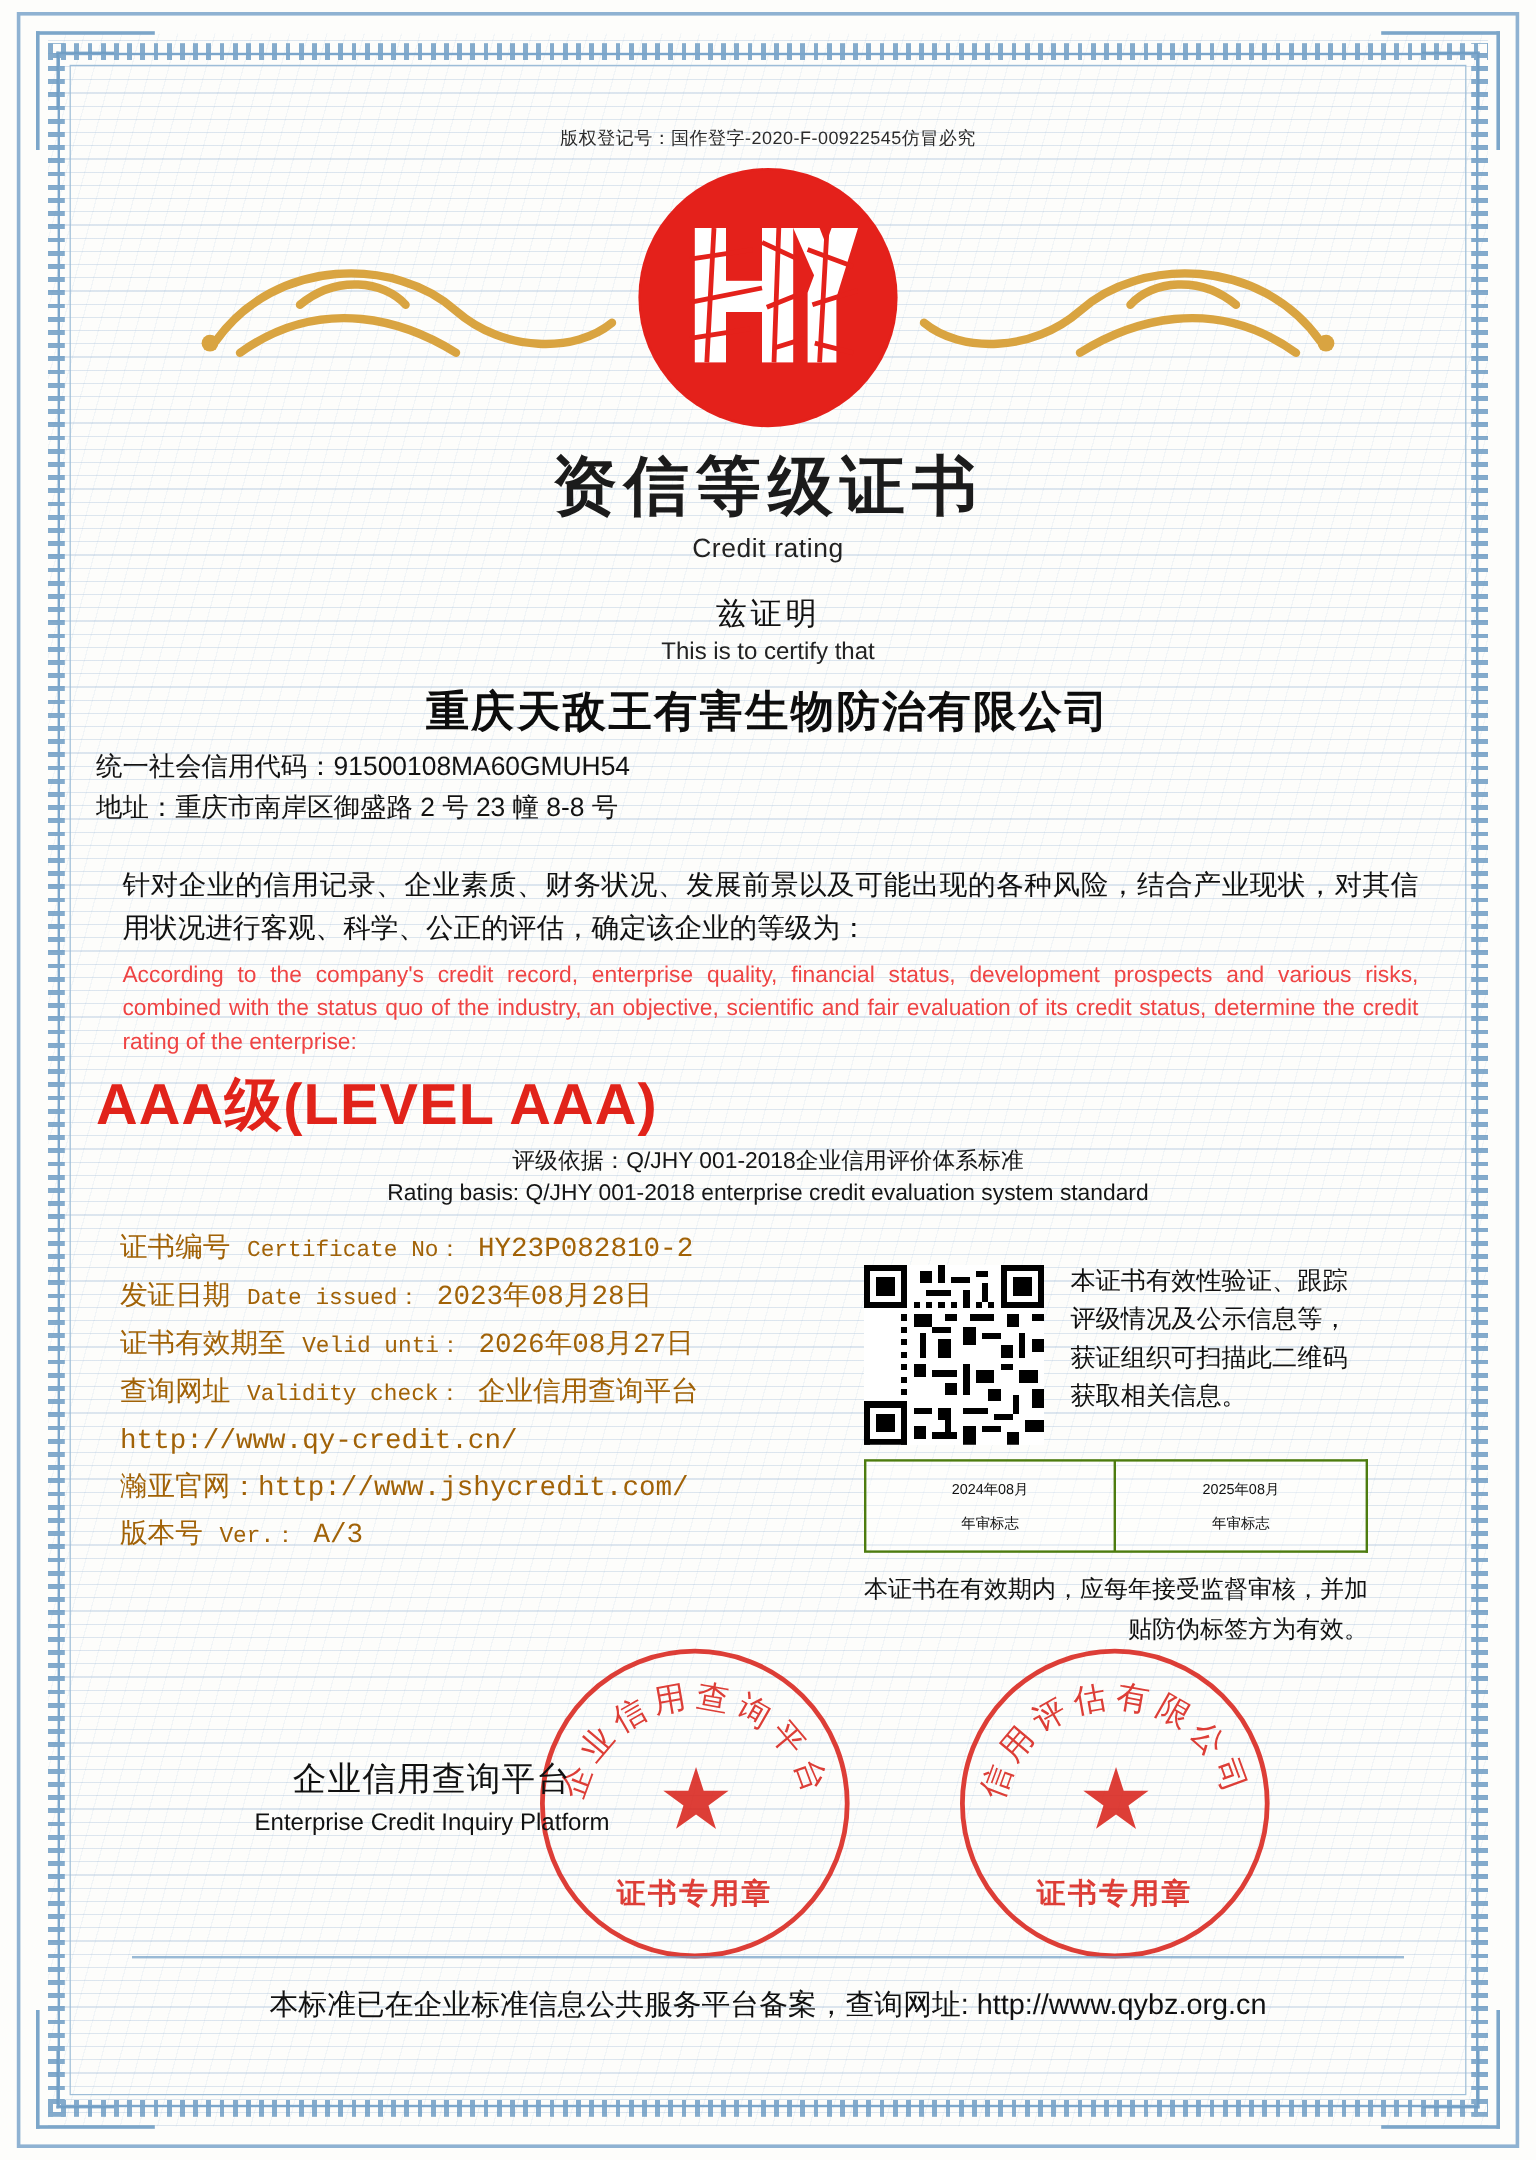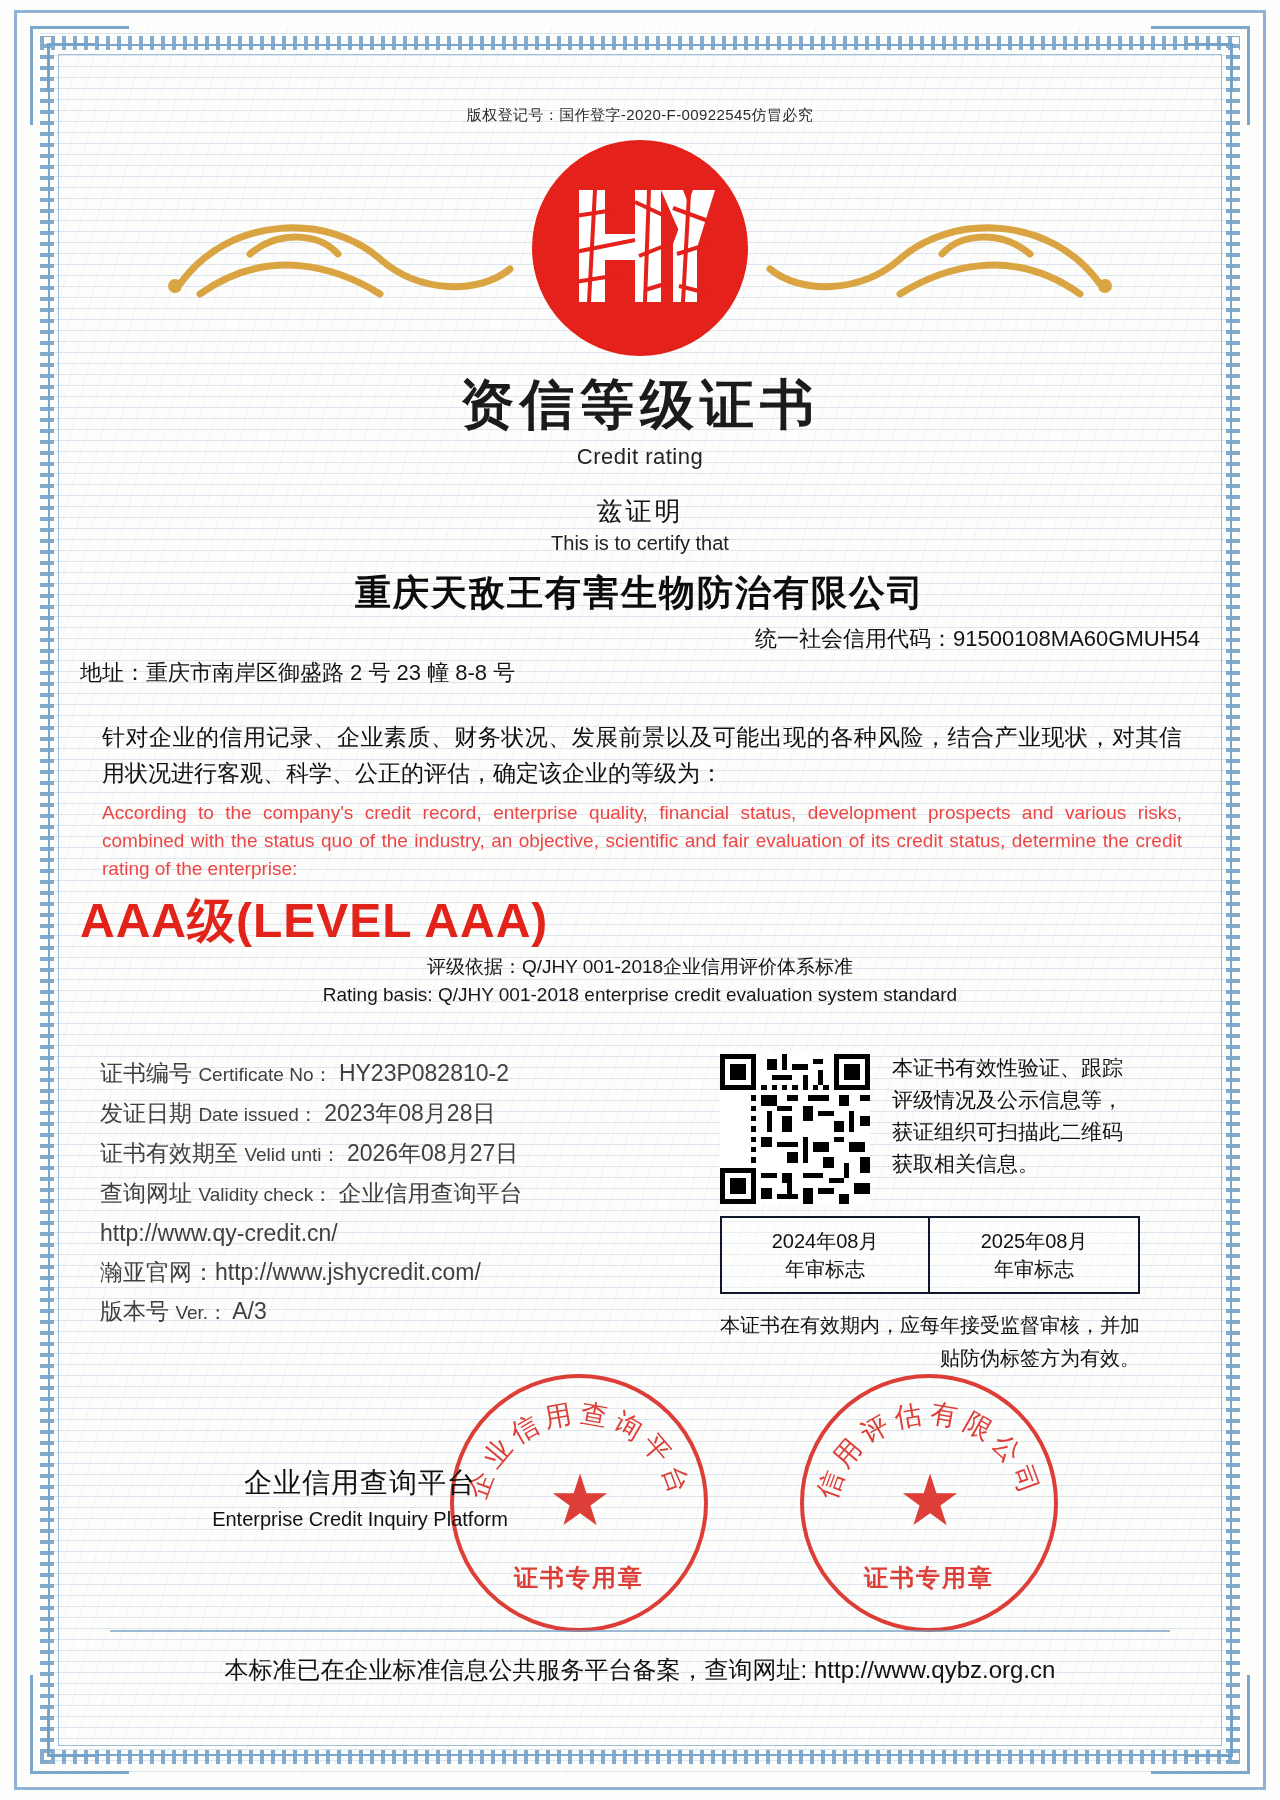"统一社会信用代码：91500108MA60GMUH54" .company-code { text-align: right -> left }
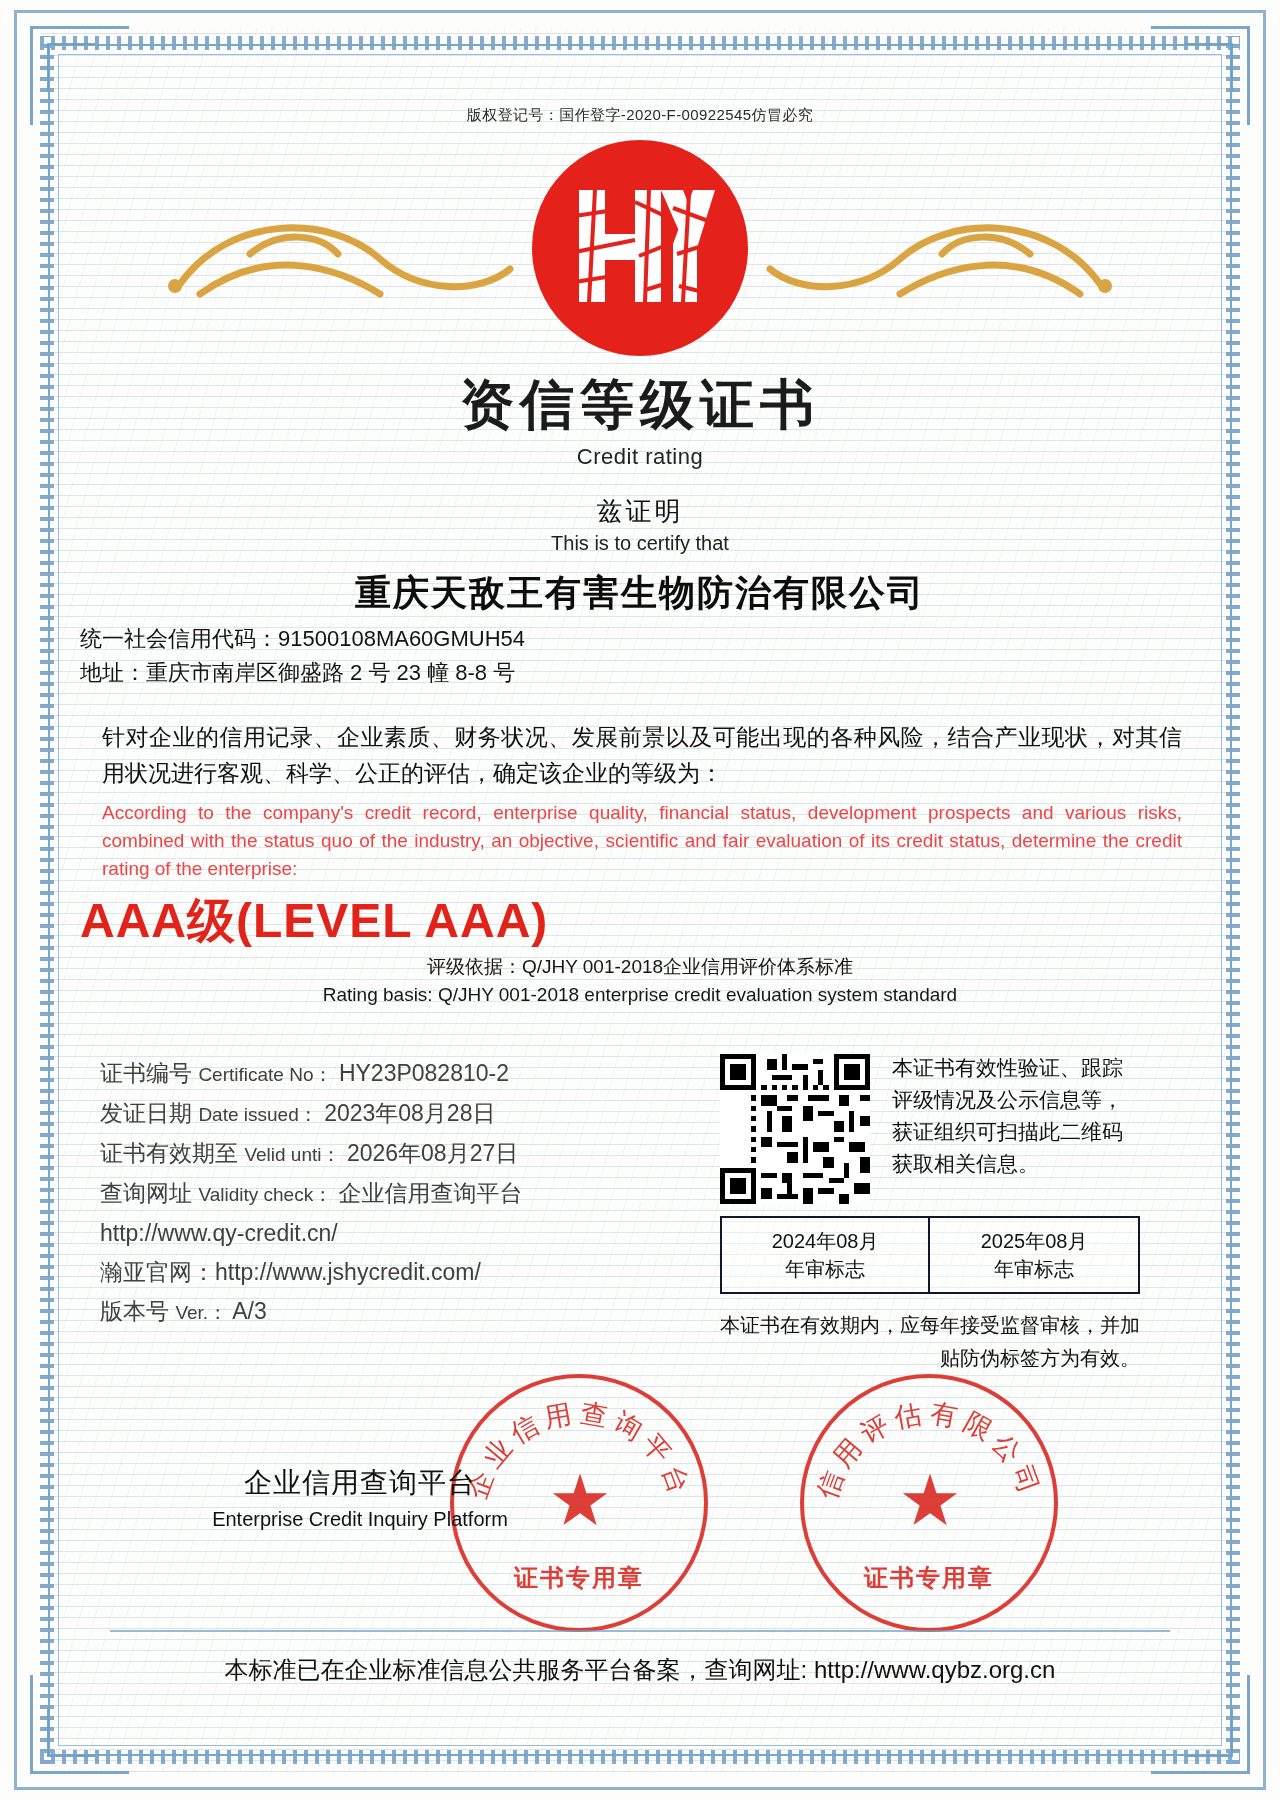"证书编号 Certificate No： HY23P082810-2" .details { color: #404040 -> #a16207; font-family: none -> Liberation Mono, monospace; top: 990px -> 958px }
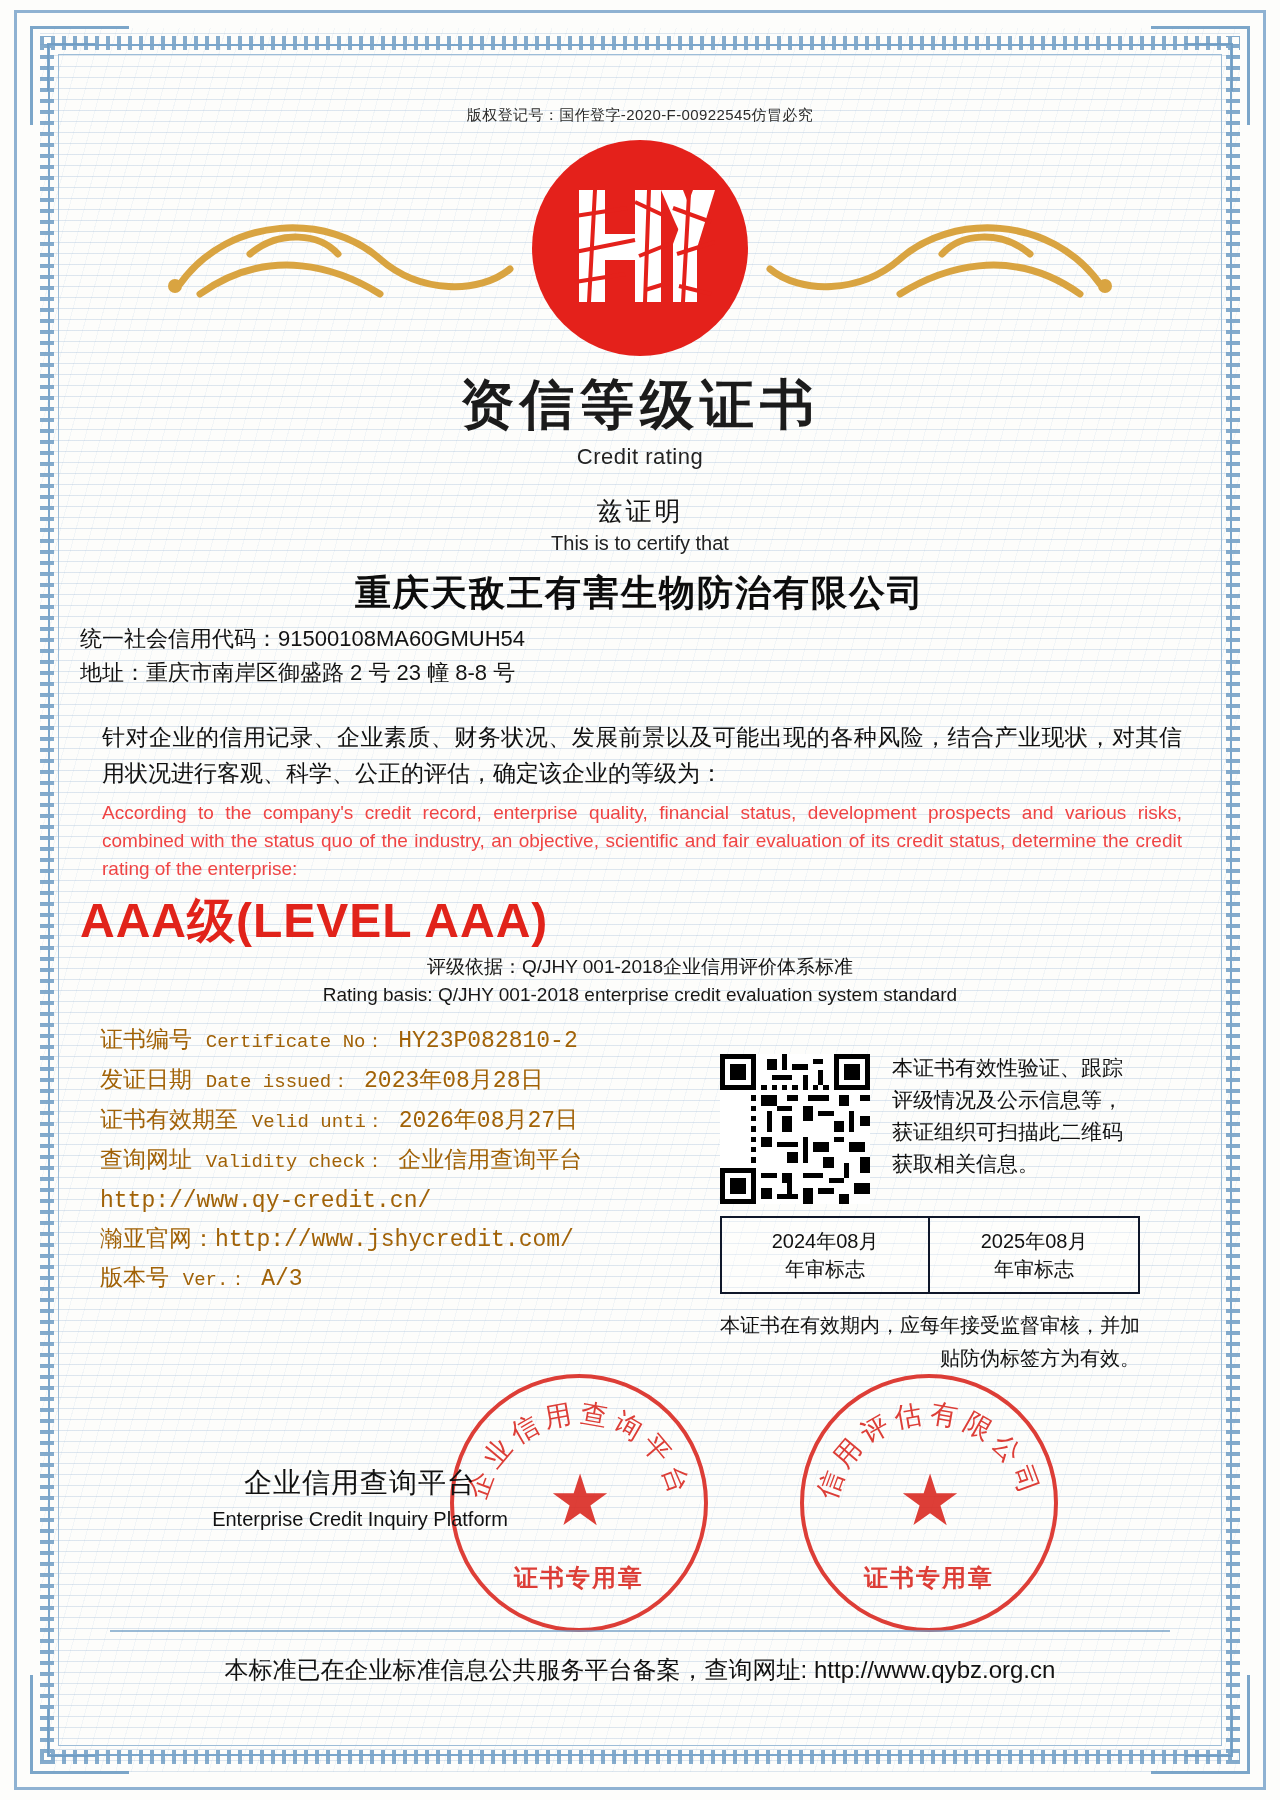"2024年08月" .year-box { border: 2px solid #0f172a -> 2px solid #4d7c0f; font-size: 20px -> 12px }
